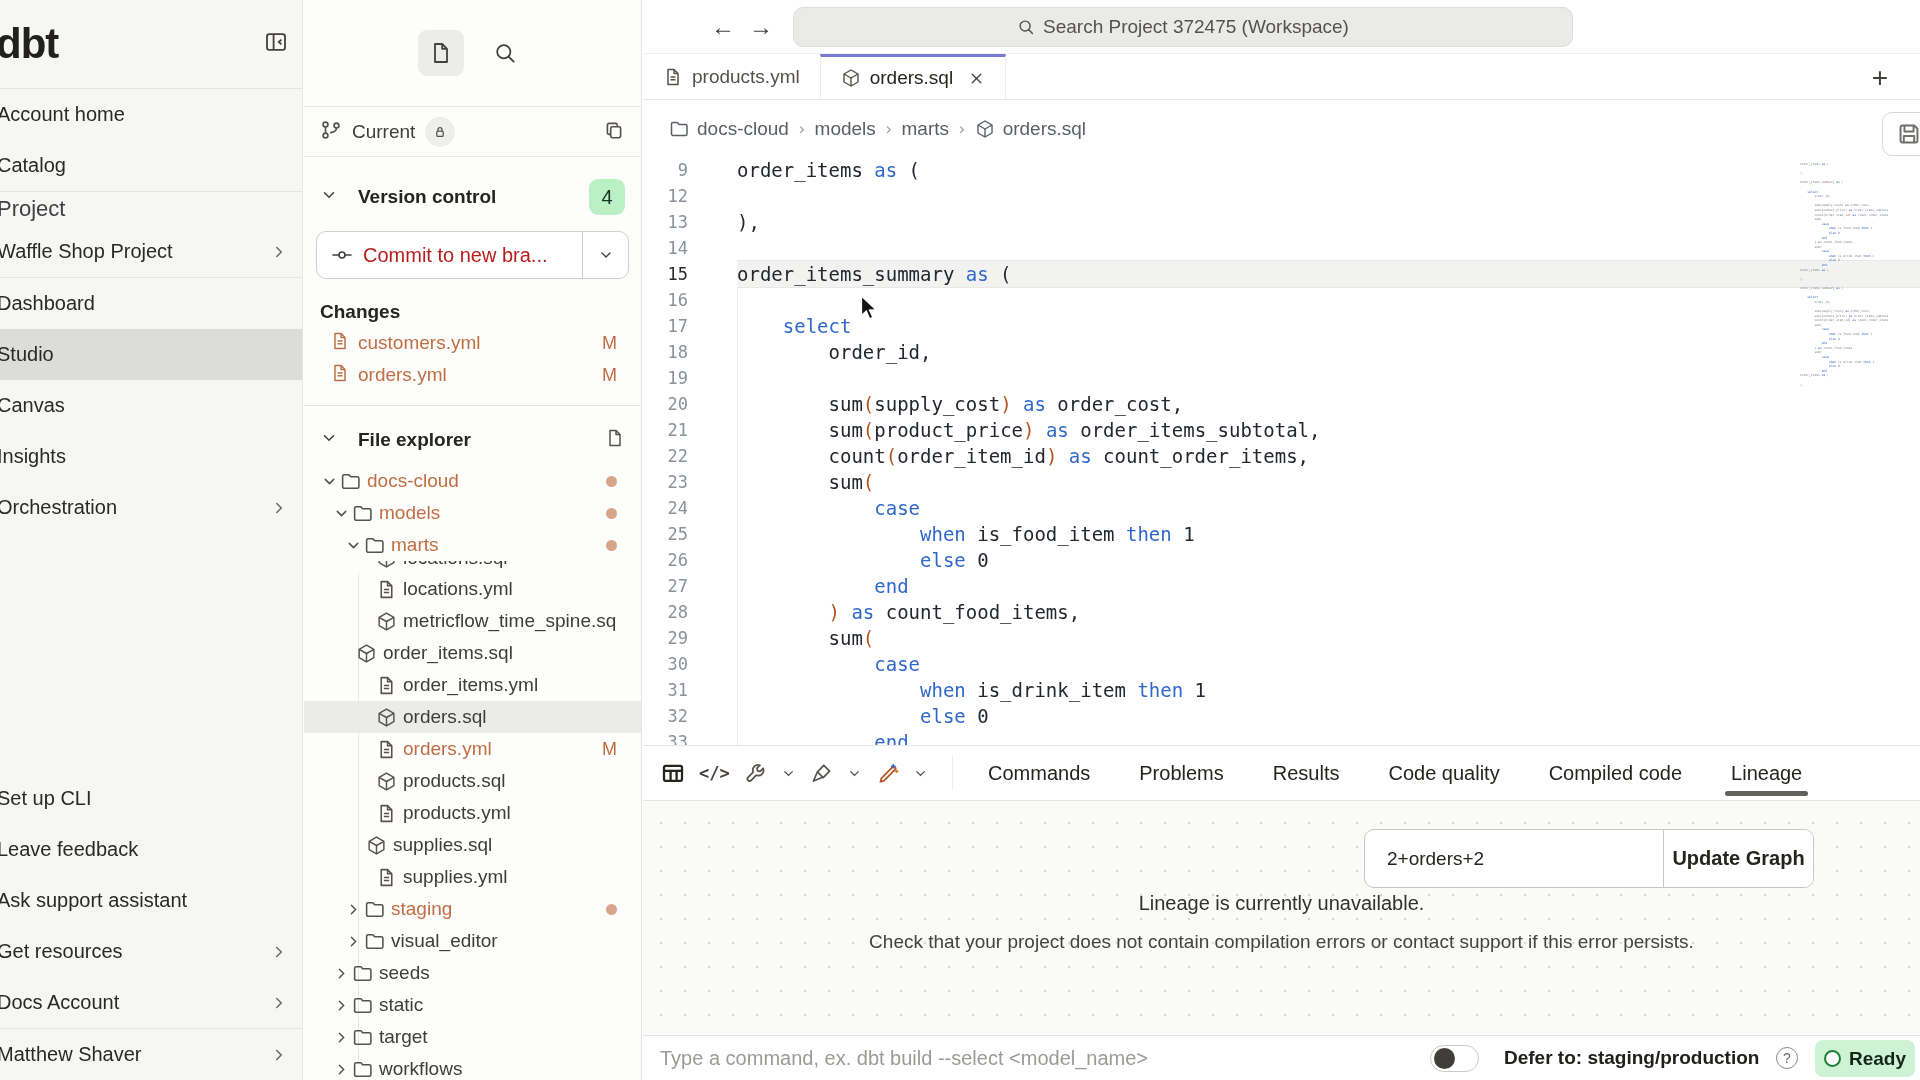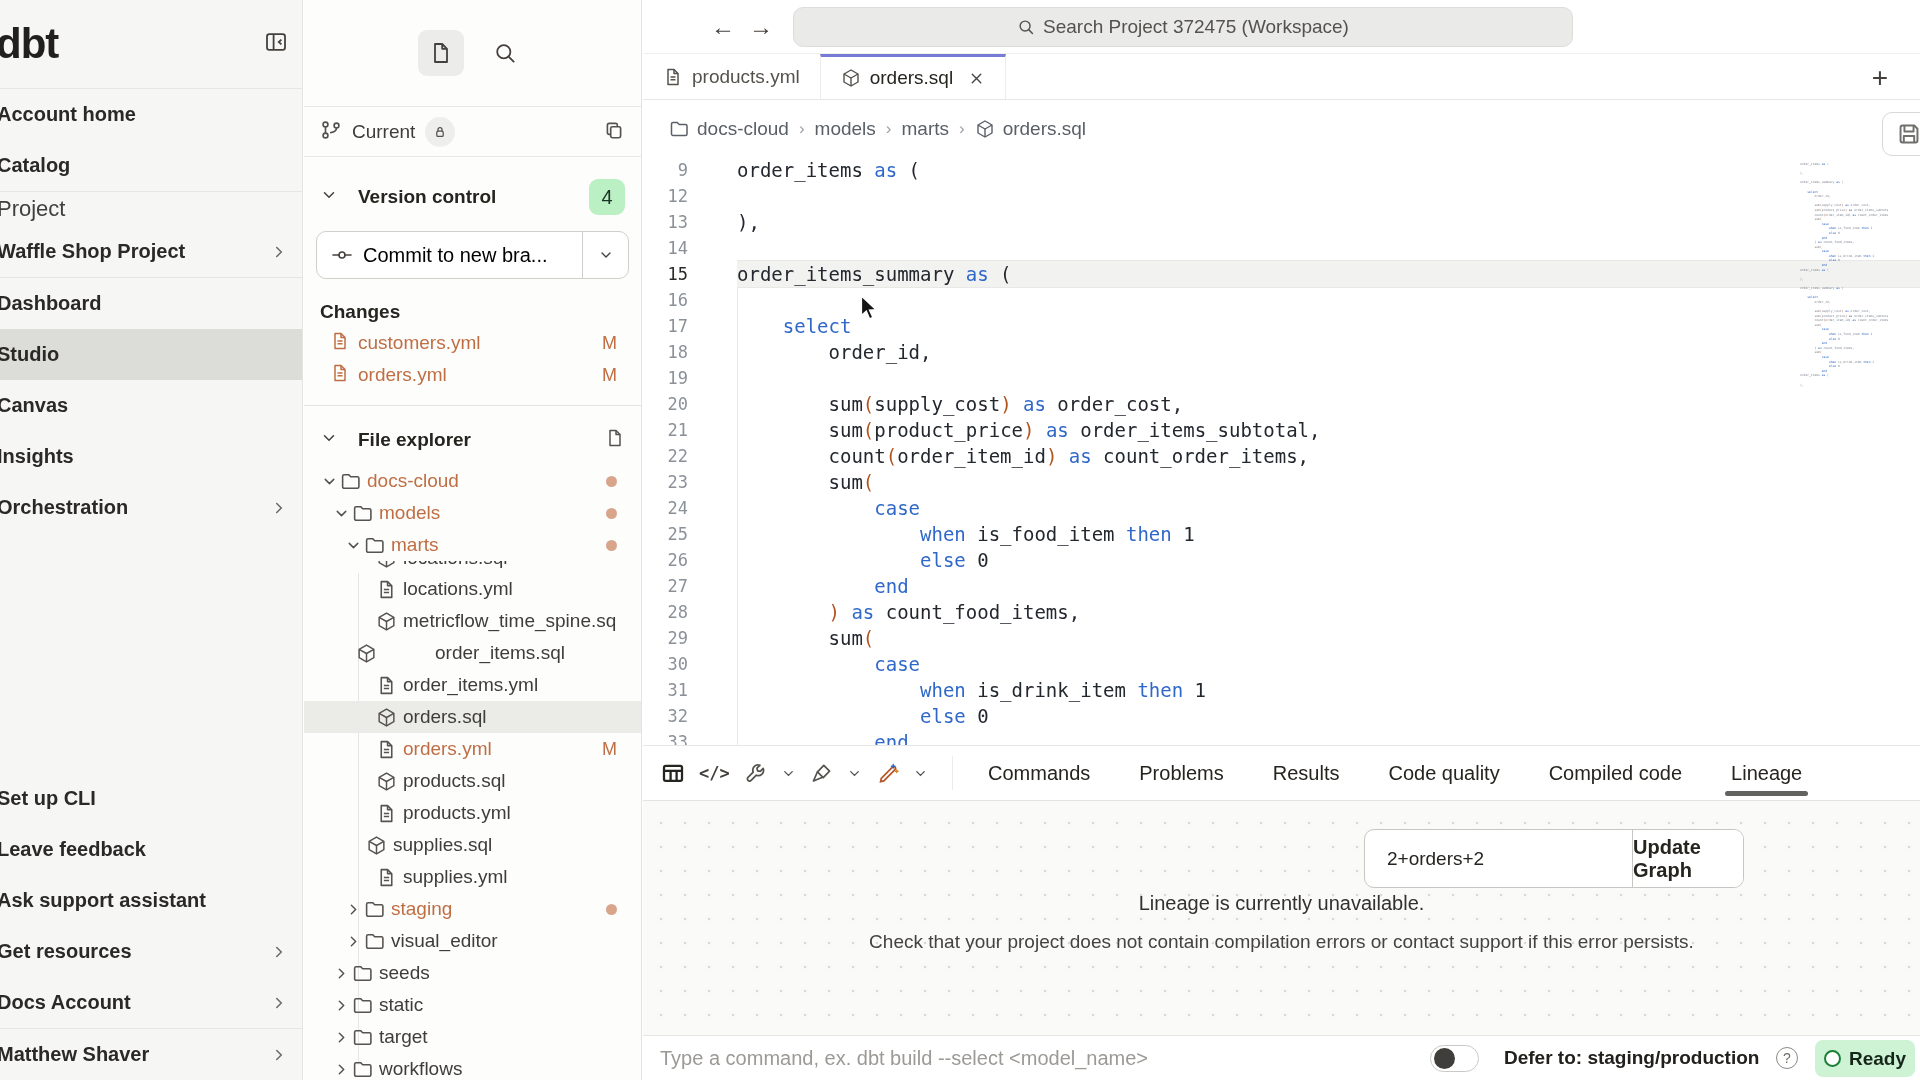"Account home" .sb-item { font-weight: bold -> none }
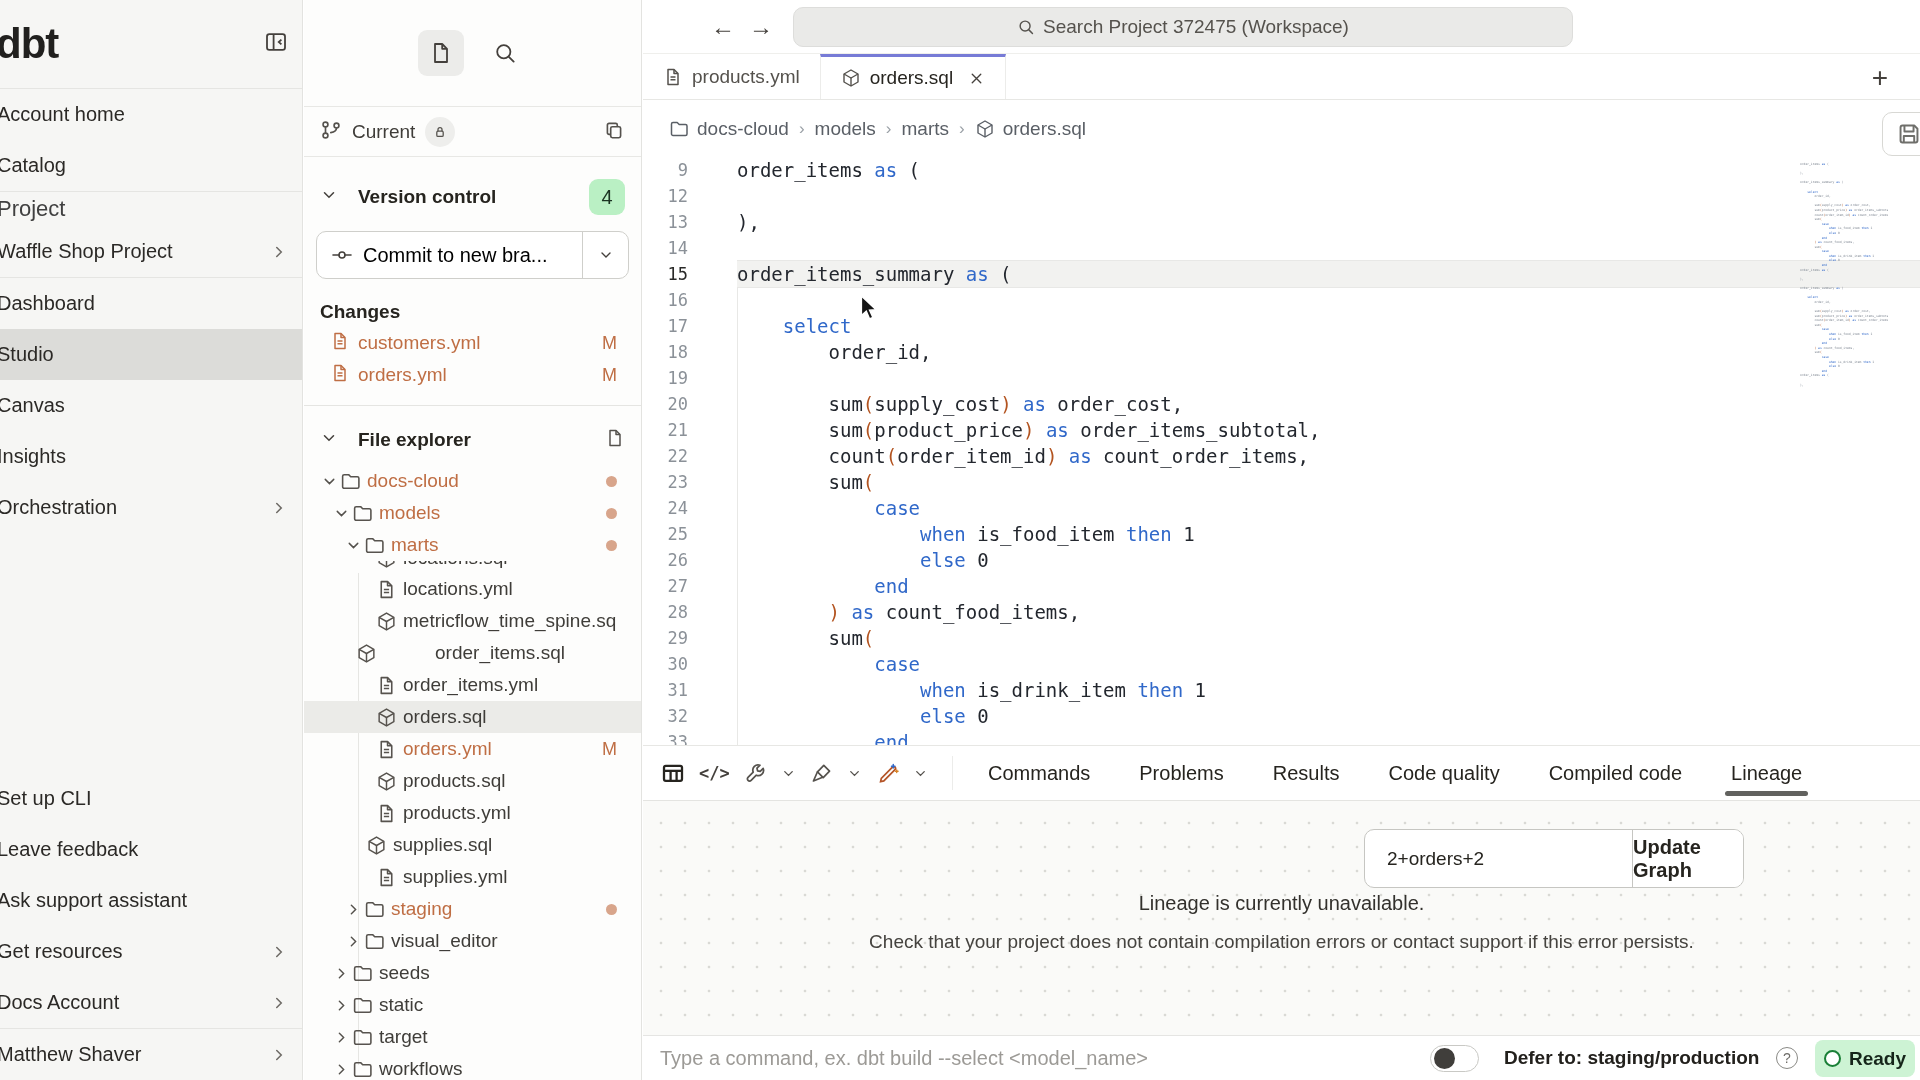"Commit to new bra..." #commit-btn .main { color: #000000 -> #b91c1c }
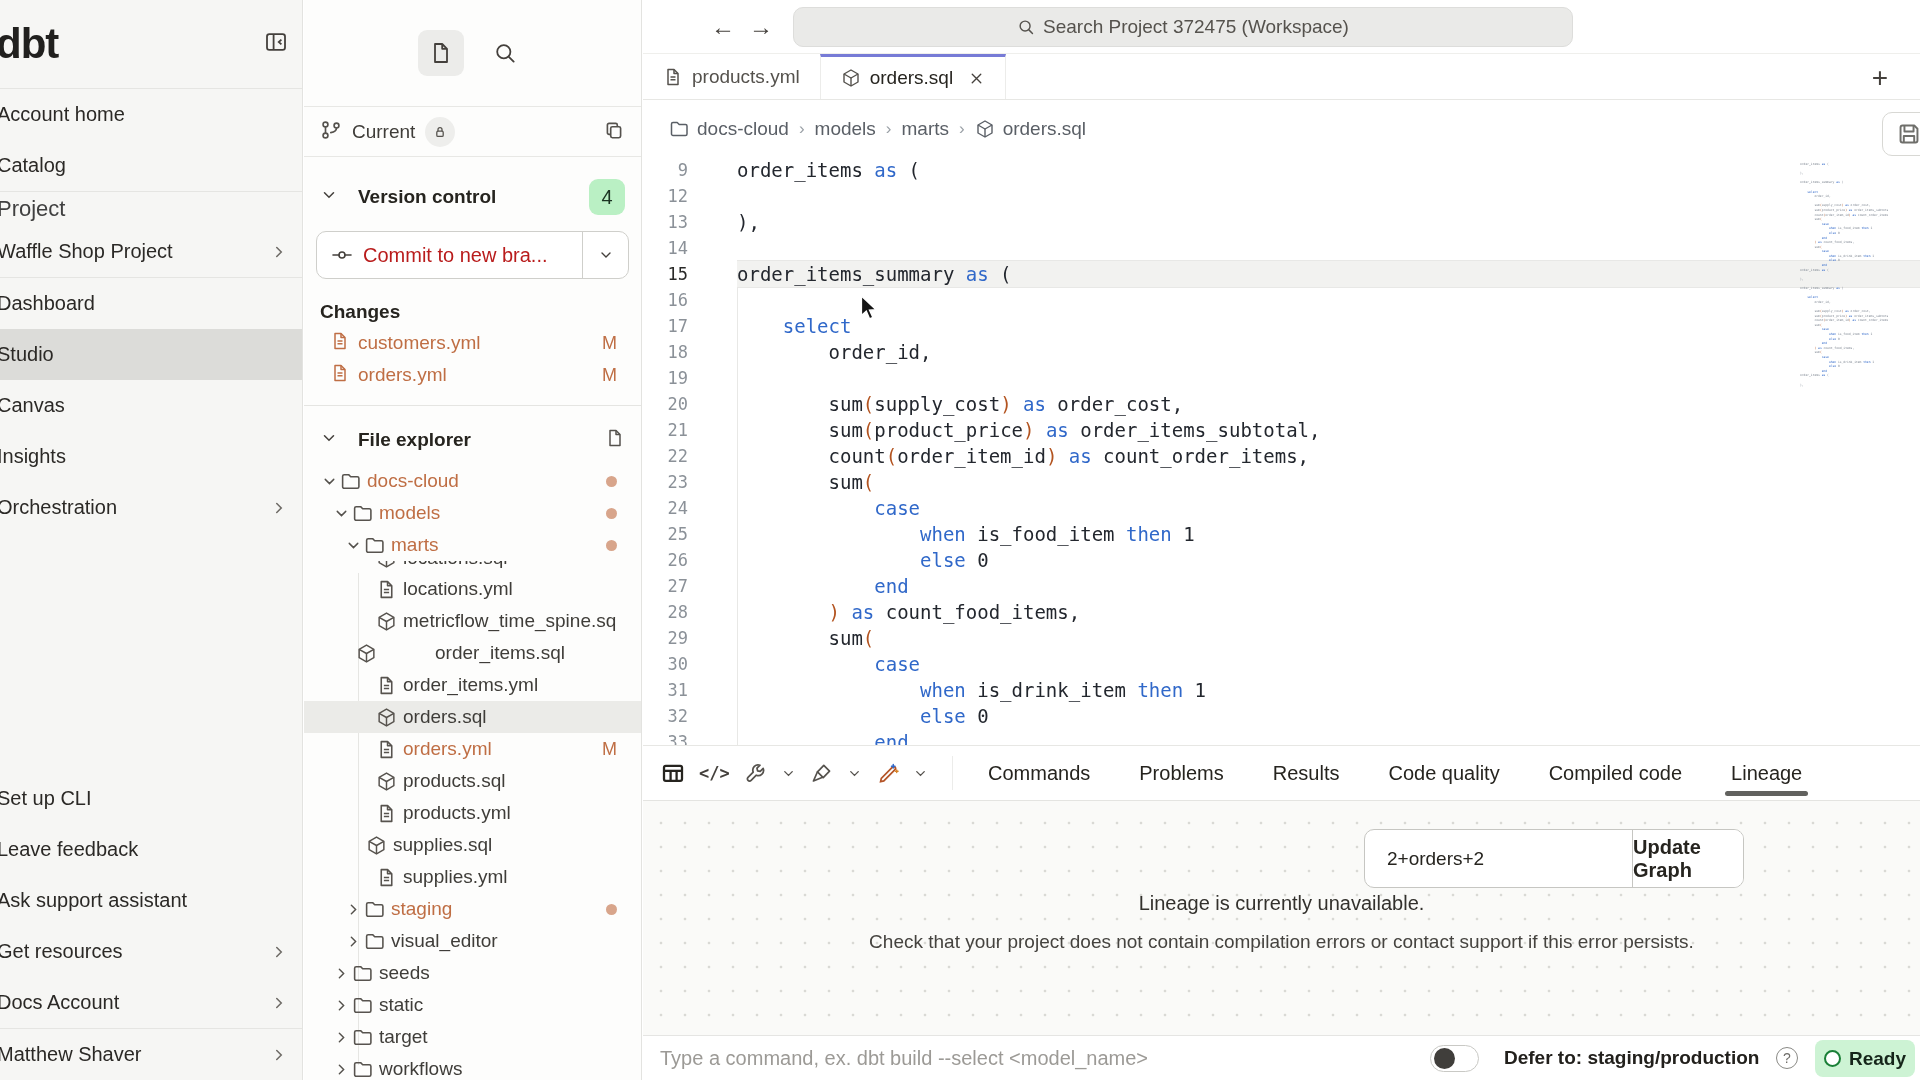"order_items.sql" div { text-align: center -> none }
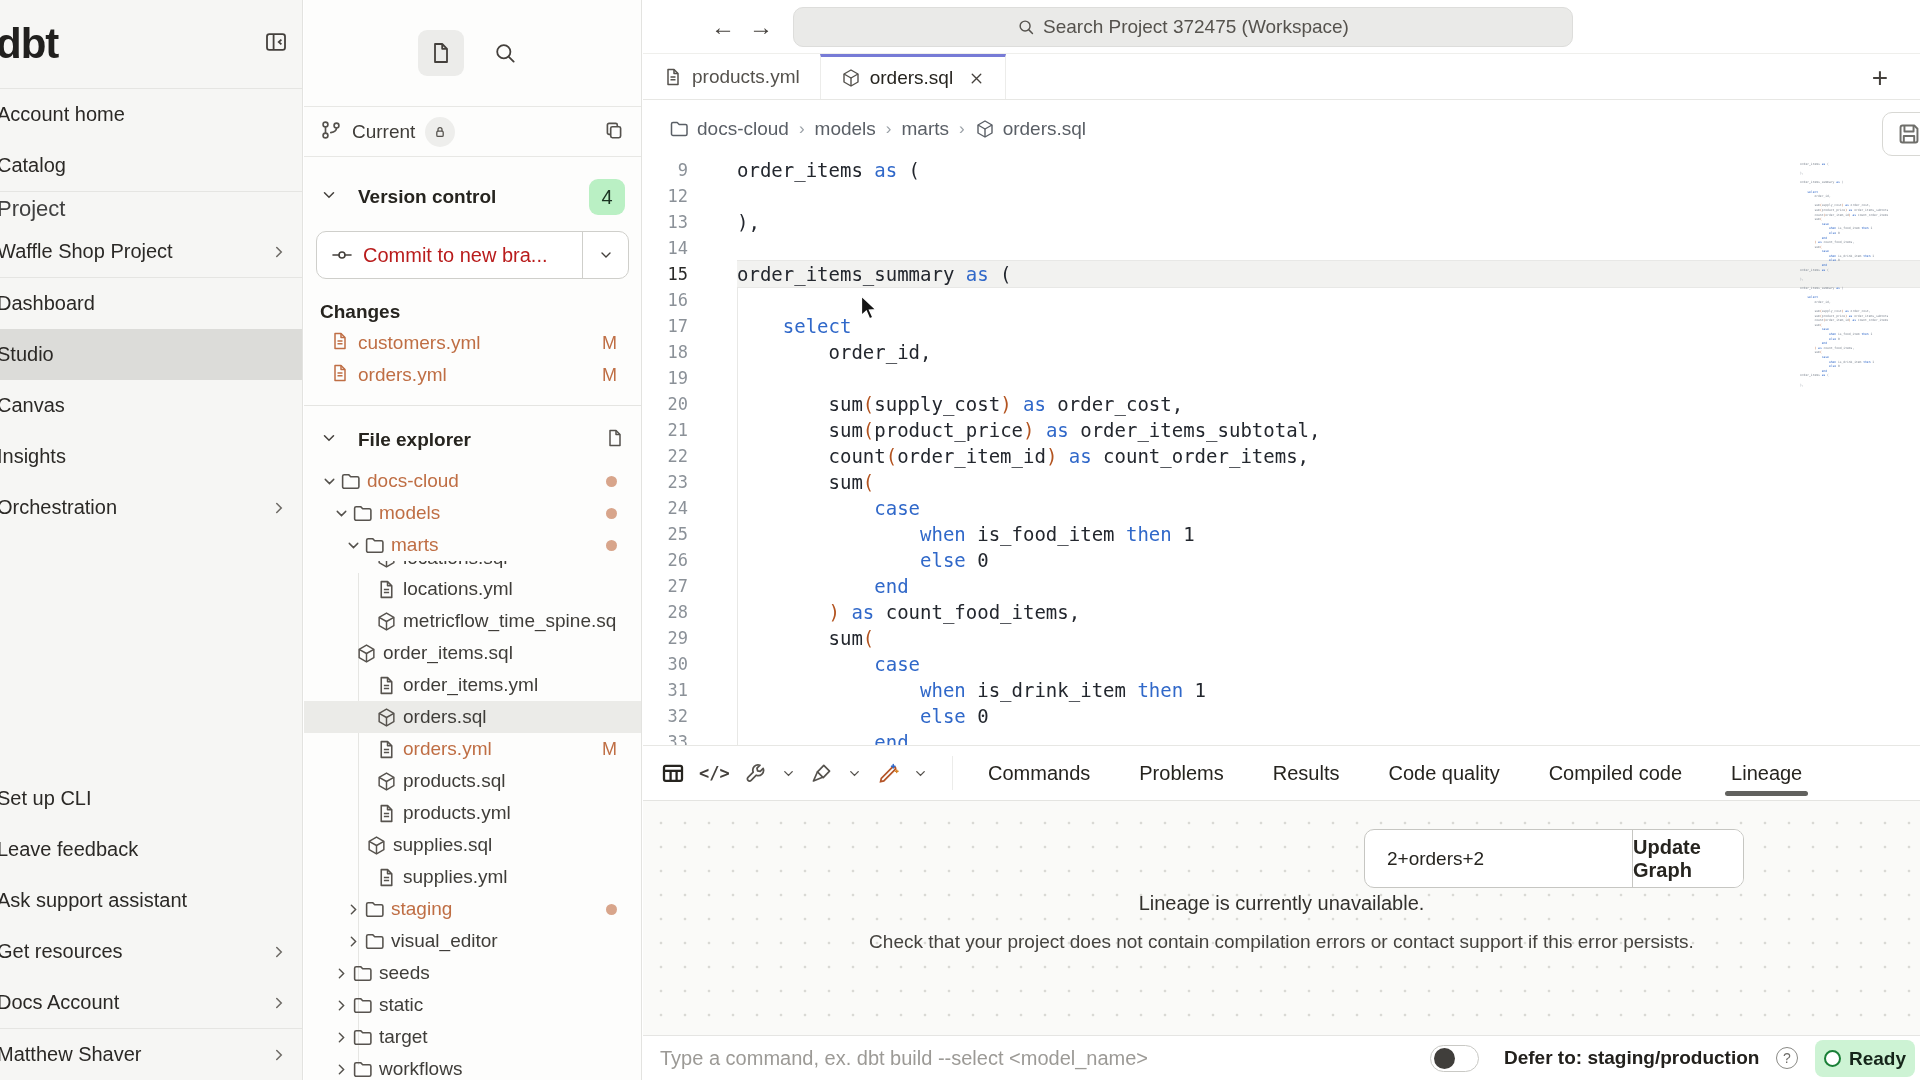"2+orders+2" #lin-group { width: 380px -> 450px }
